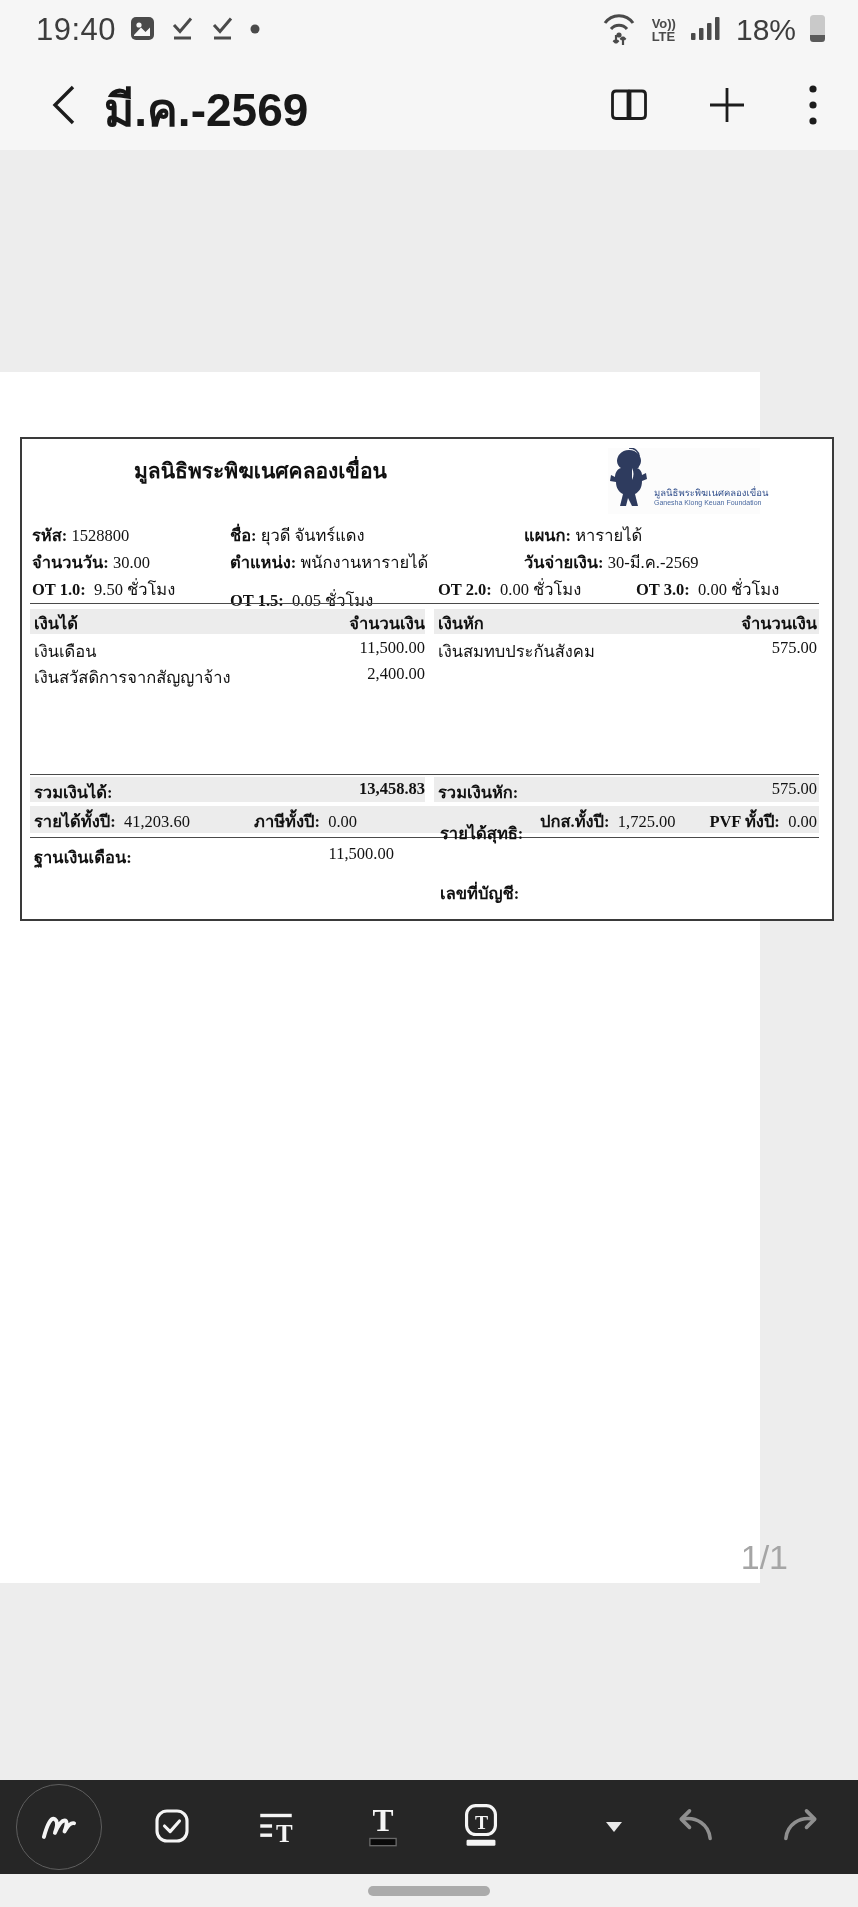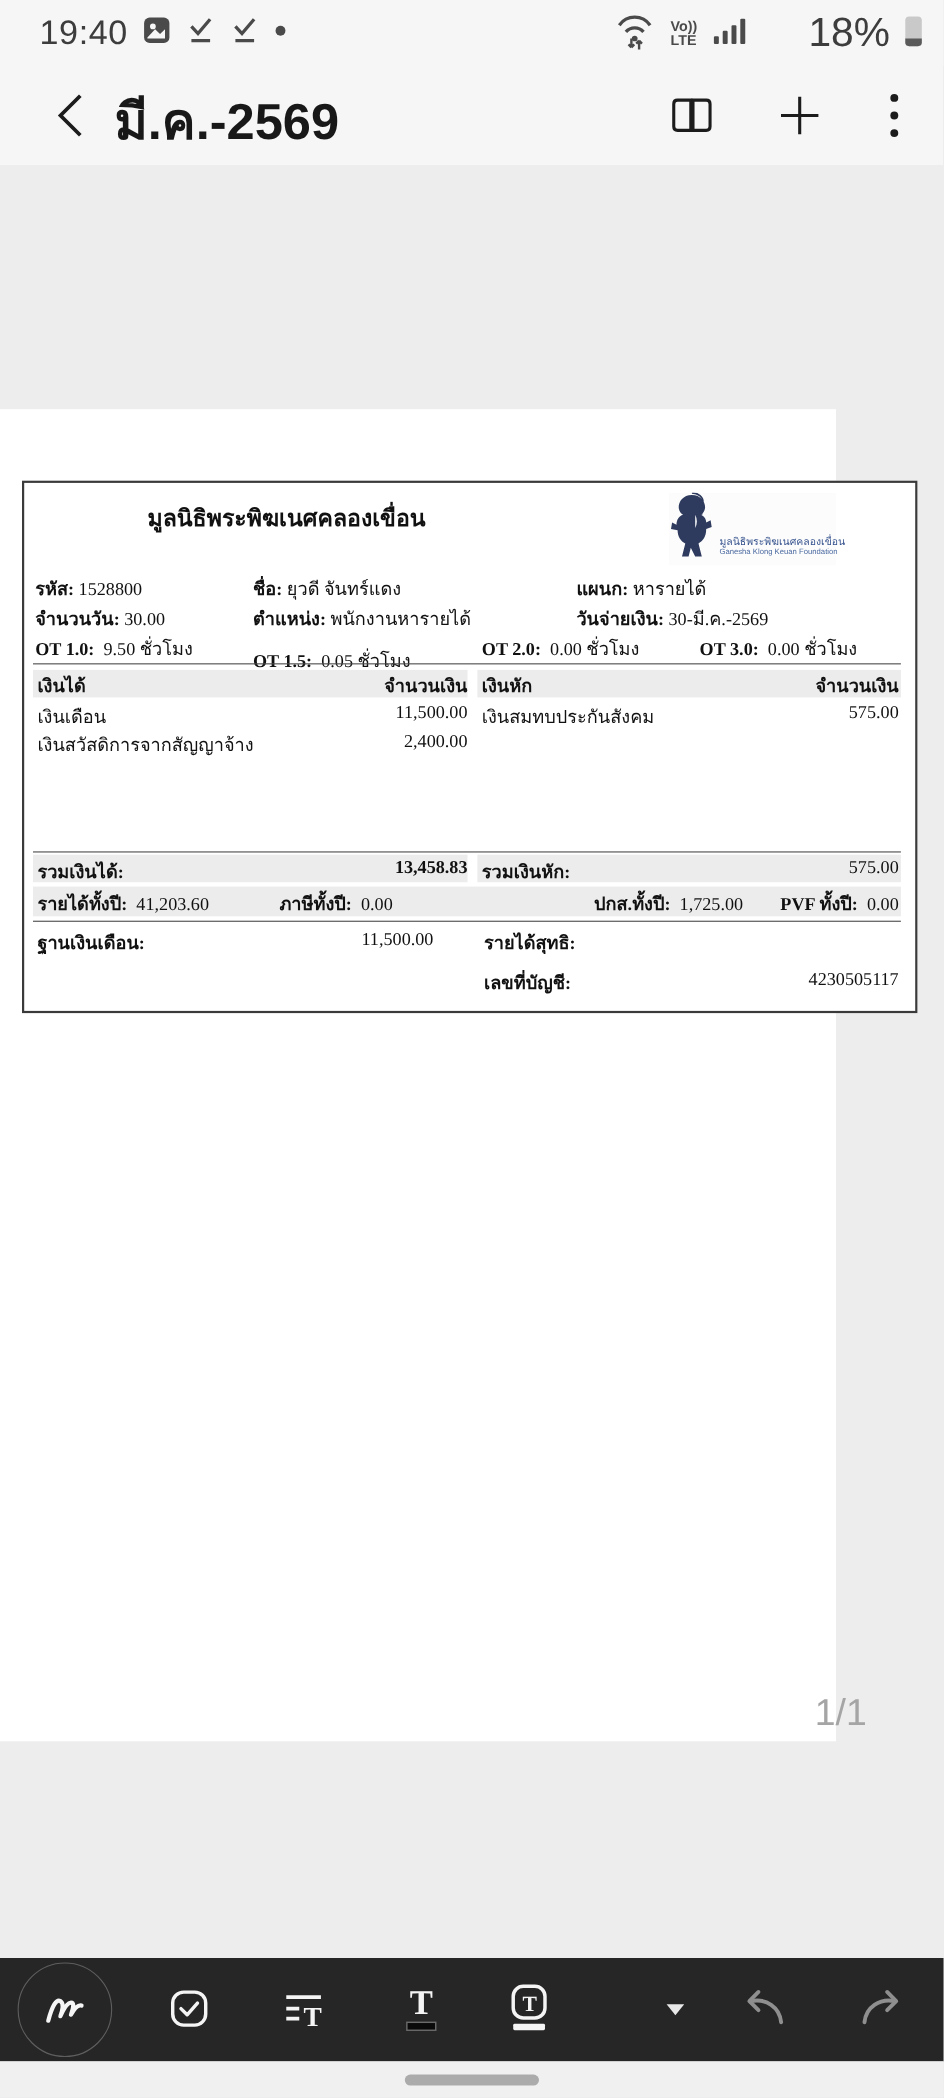"19:40" .status-bar { padding: 0 19px 0 36px -> 0 32px 0 36px }
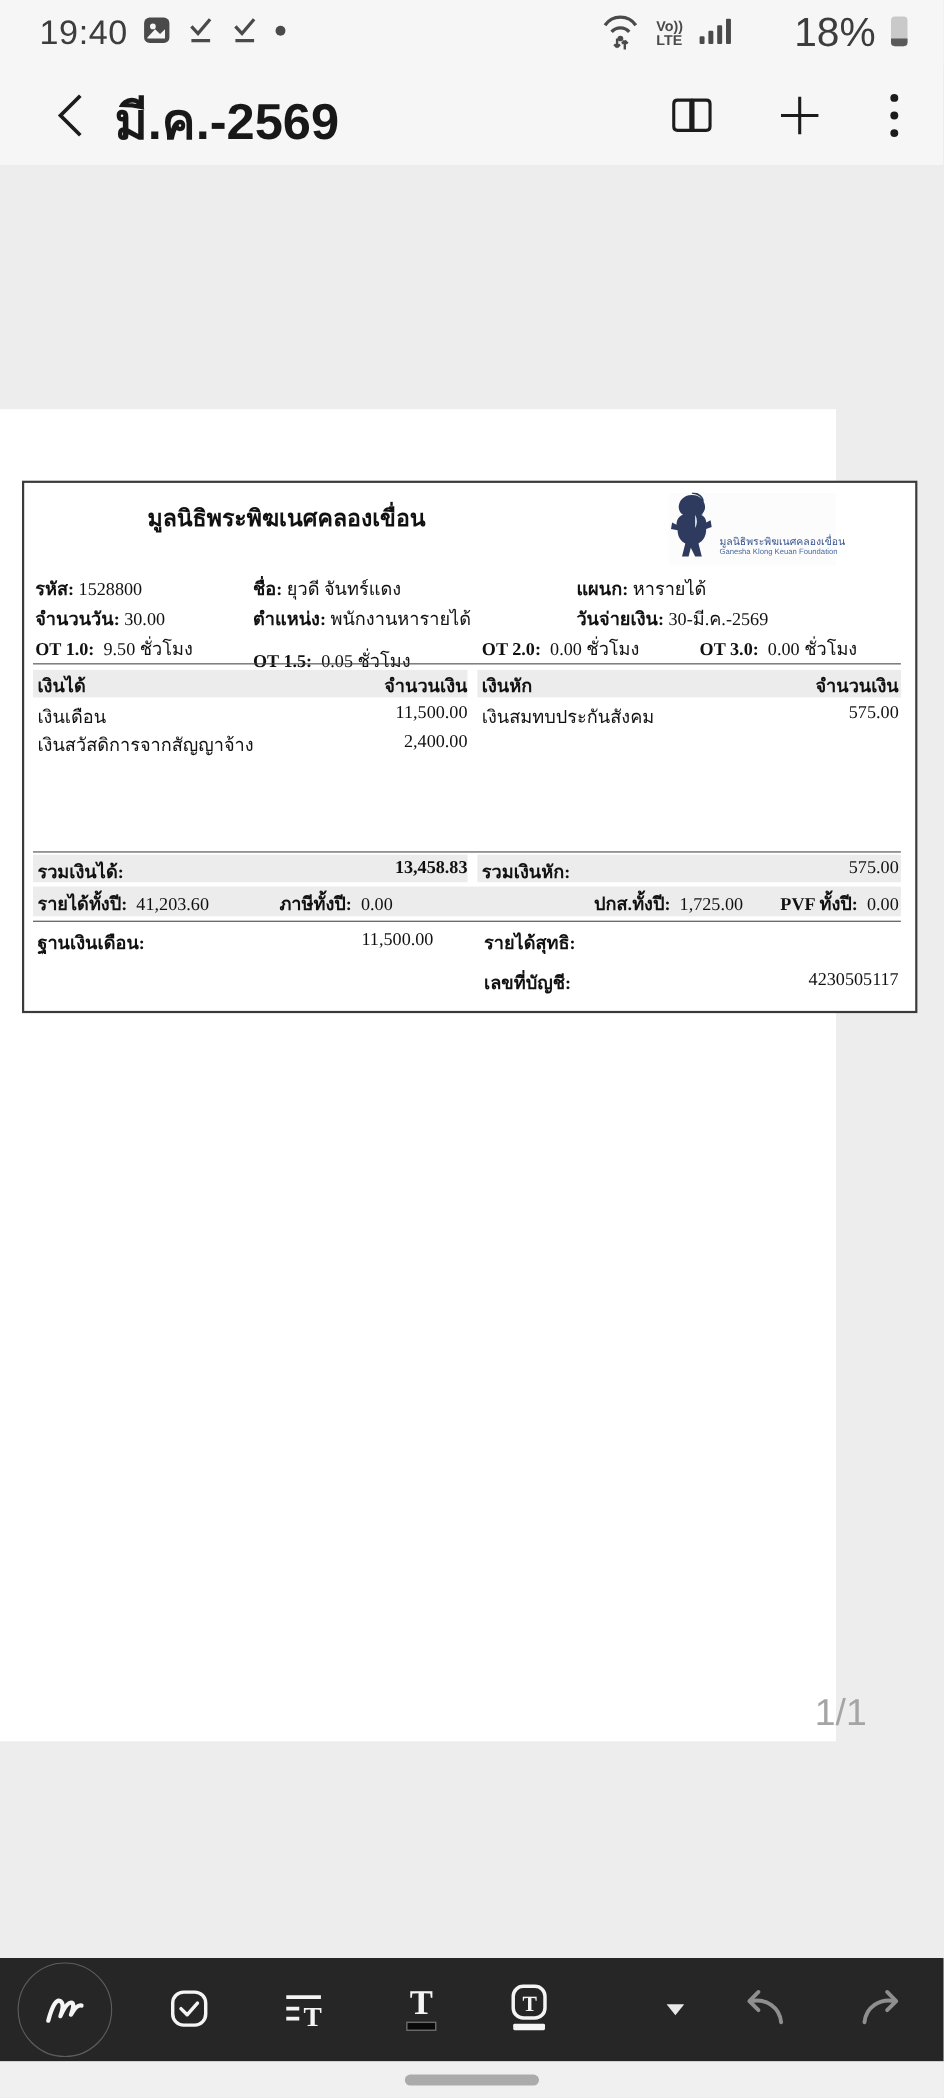"18%" .sb-pct { font-size: 37px -> 30px; margin-left: 41px -> none }
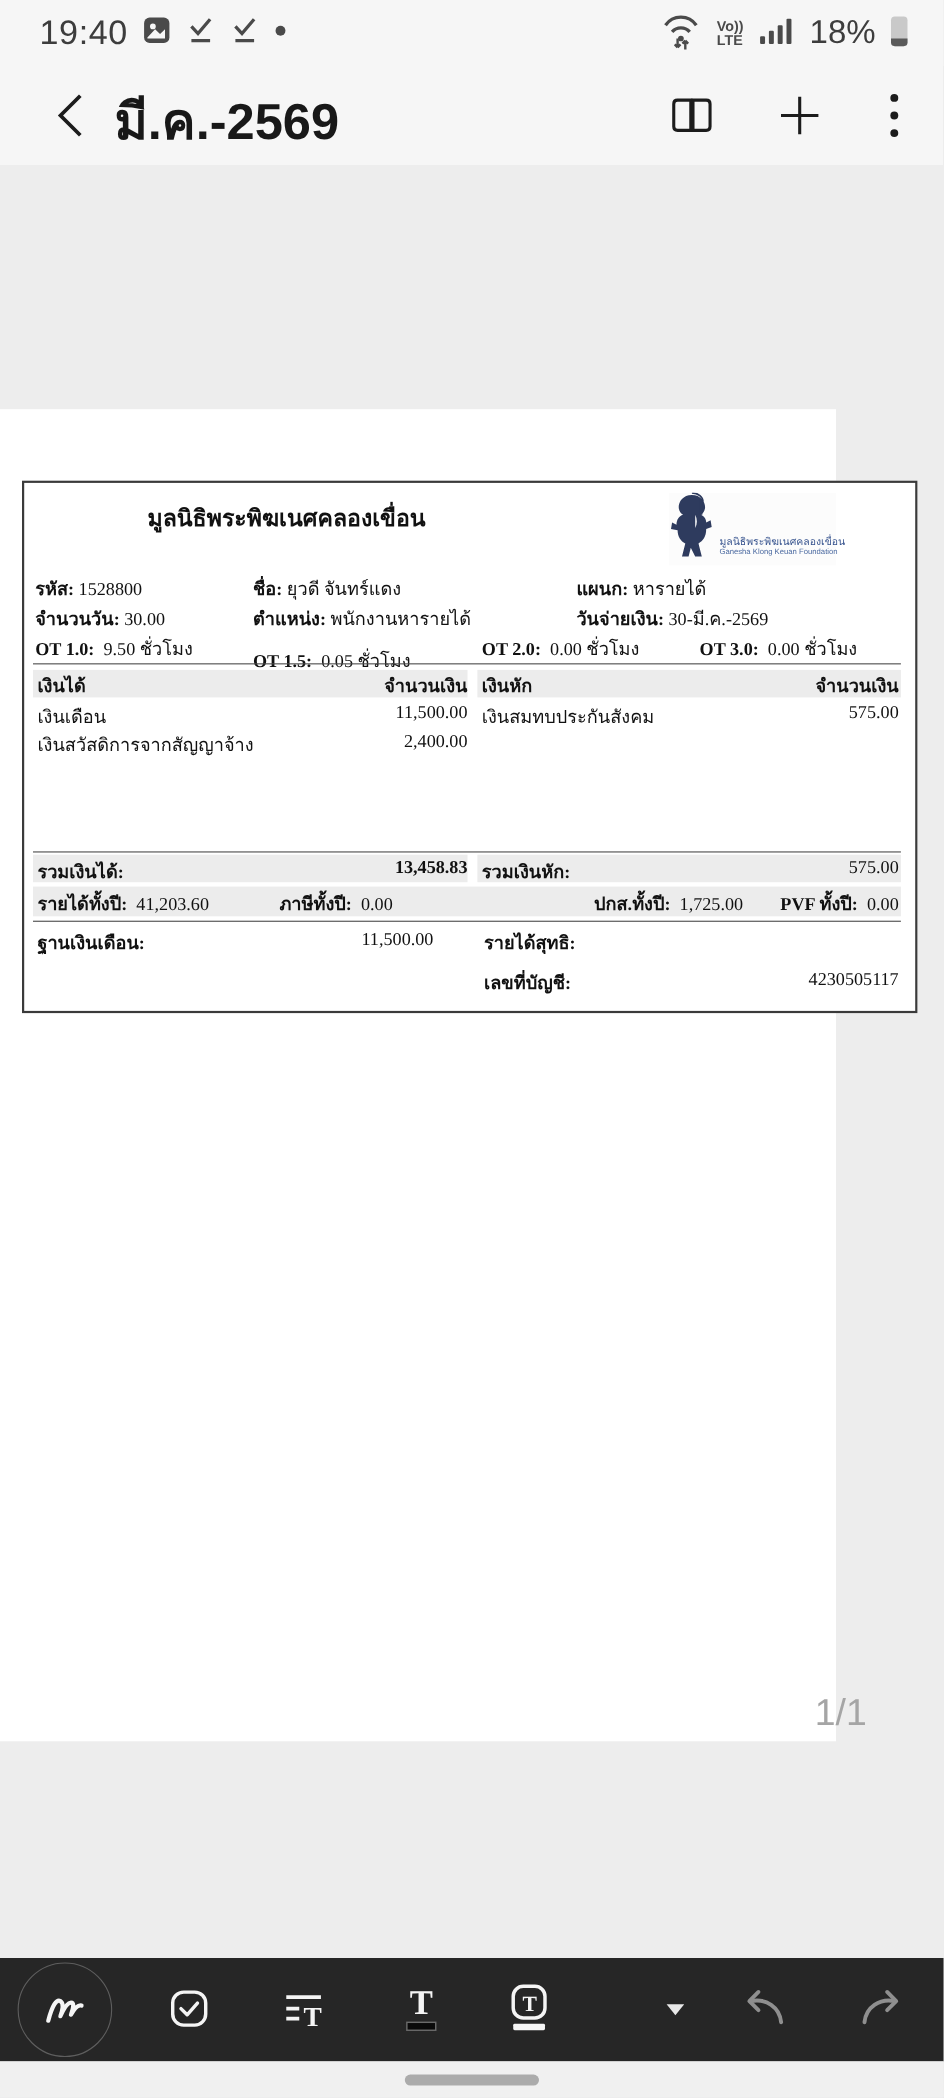"รายได้สุทธิ:" div.abs { top: 405px -> 381px }
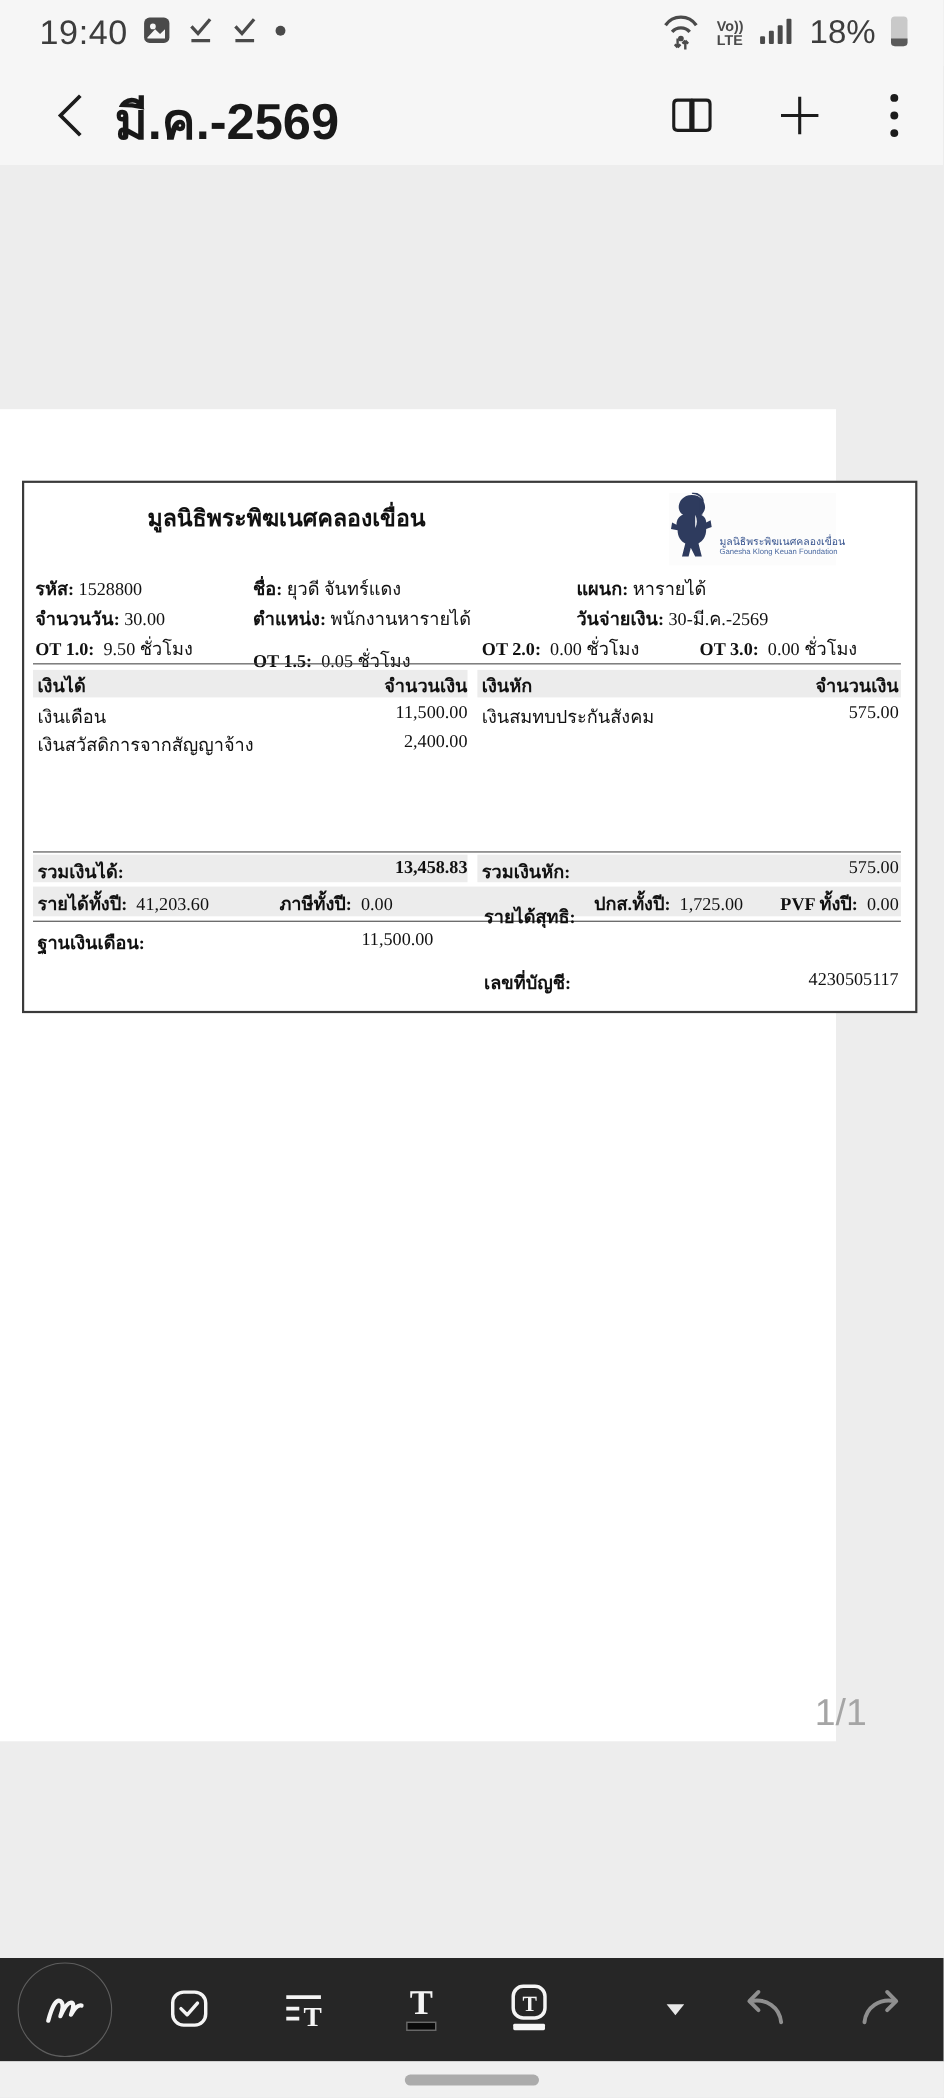"4230505117" div.abs { html: <div>4230505117</div> -> none }
